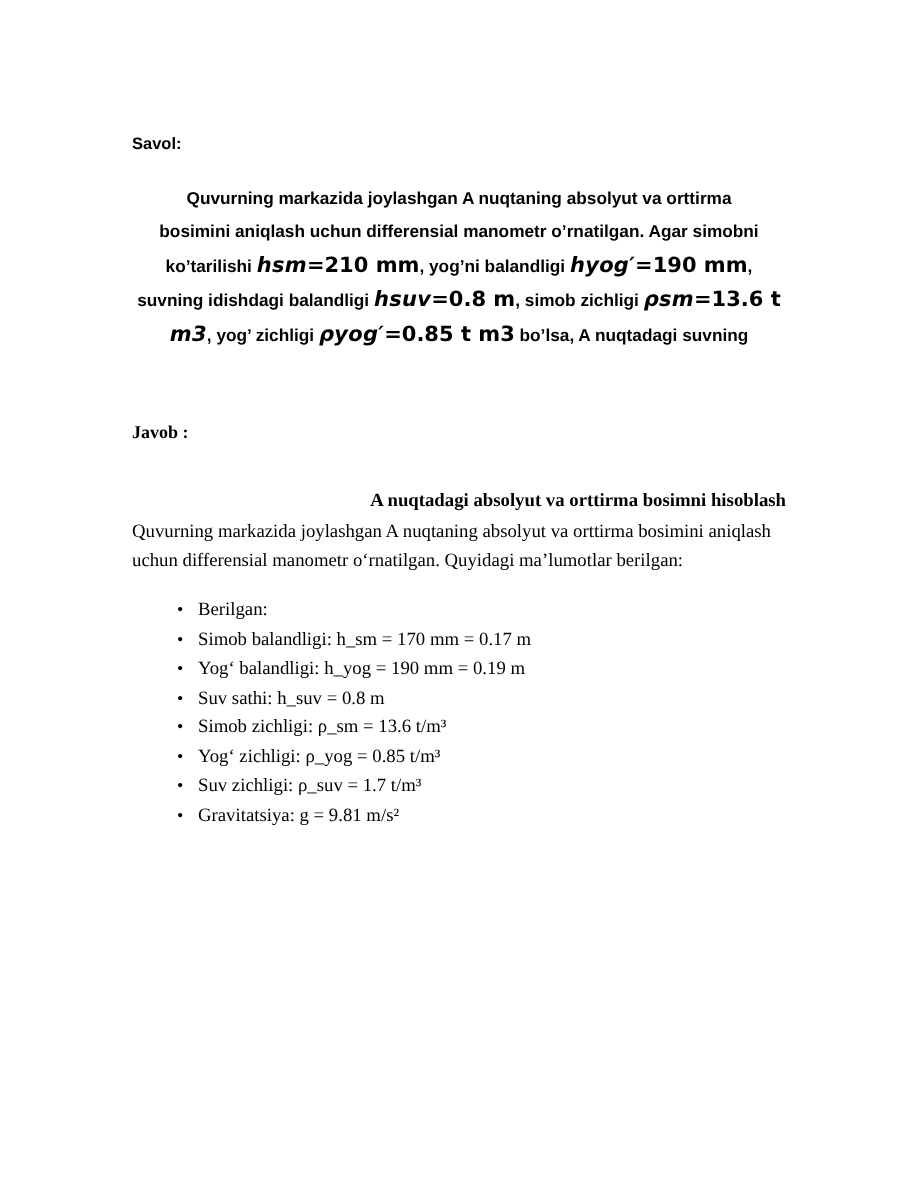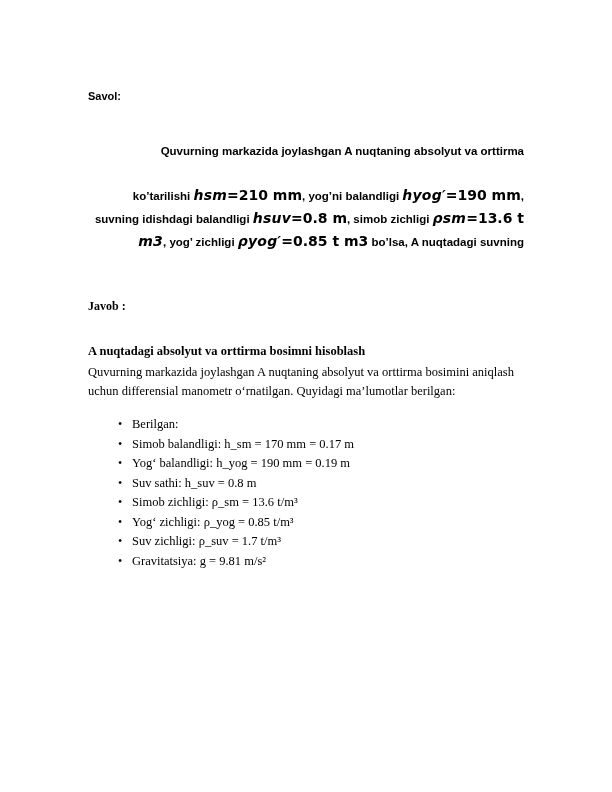"Quvurning markazida joylashgan A nuqtaning absolyut va orttirma" .q-body { margin-top: 36px -> 18px; text-align: right -> center }
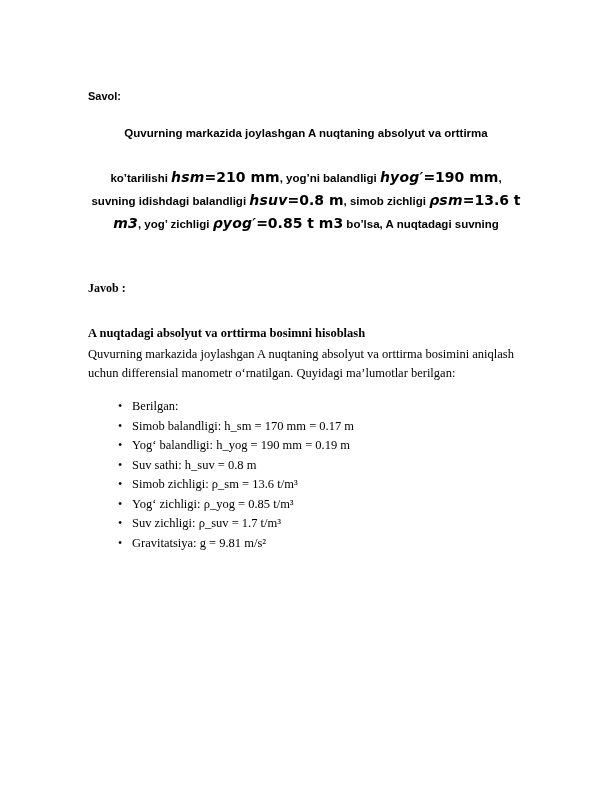"bosimini aniqlash uchun differensial" span { html: none -> <span>bosimini aniqlash uchun differensial manometr o’rnatilgan. Agar simobni</span> }
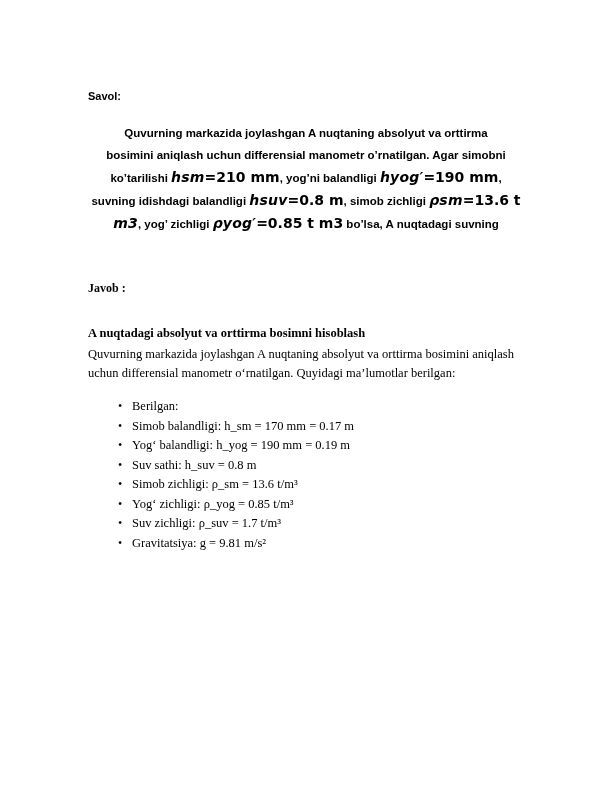"A nuqtadagi absolyut va orttirma" .ans-heading { text-align: none -> right }
